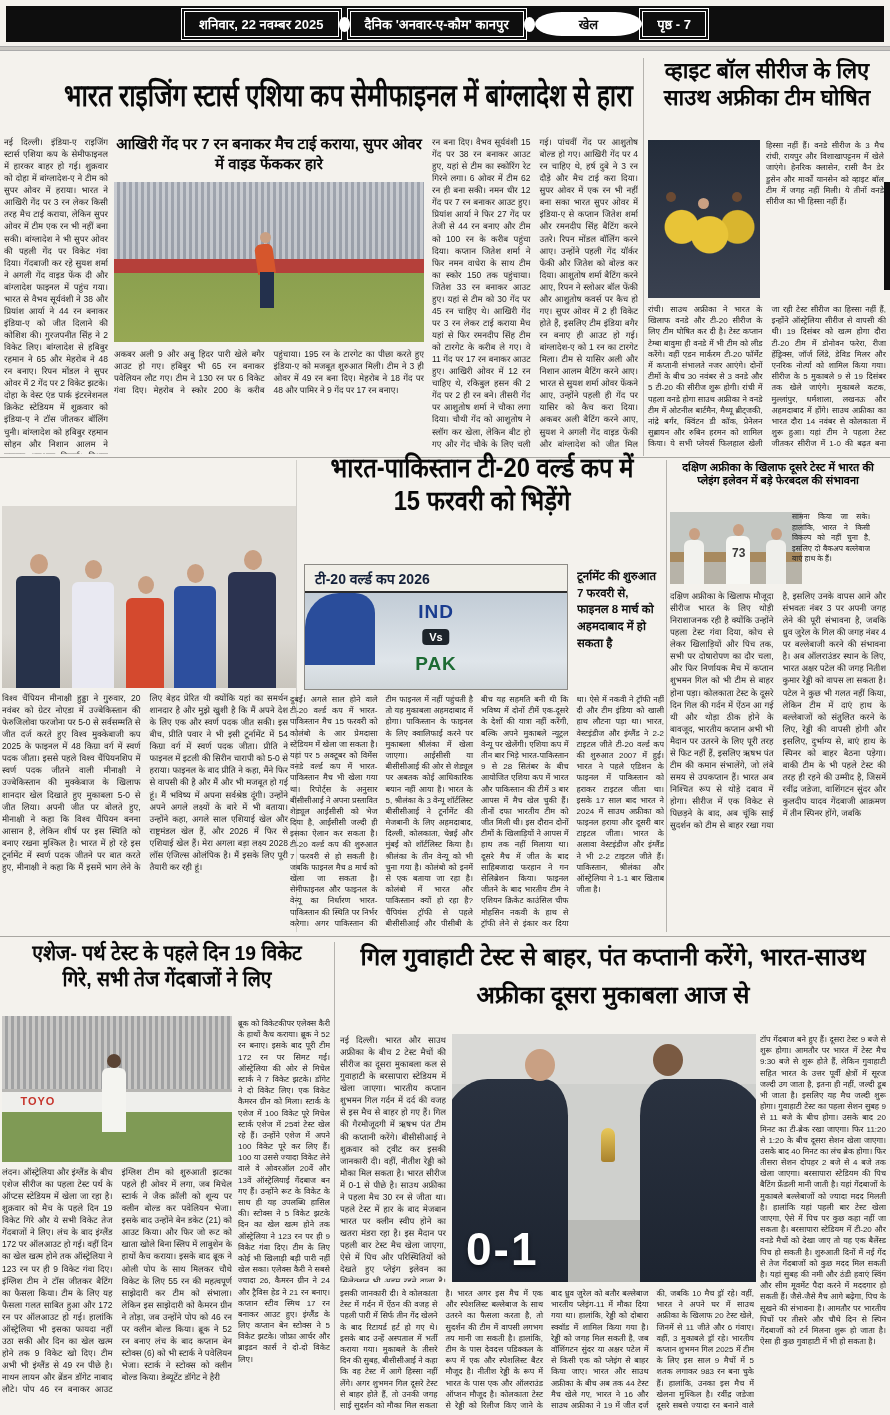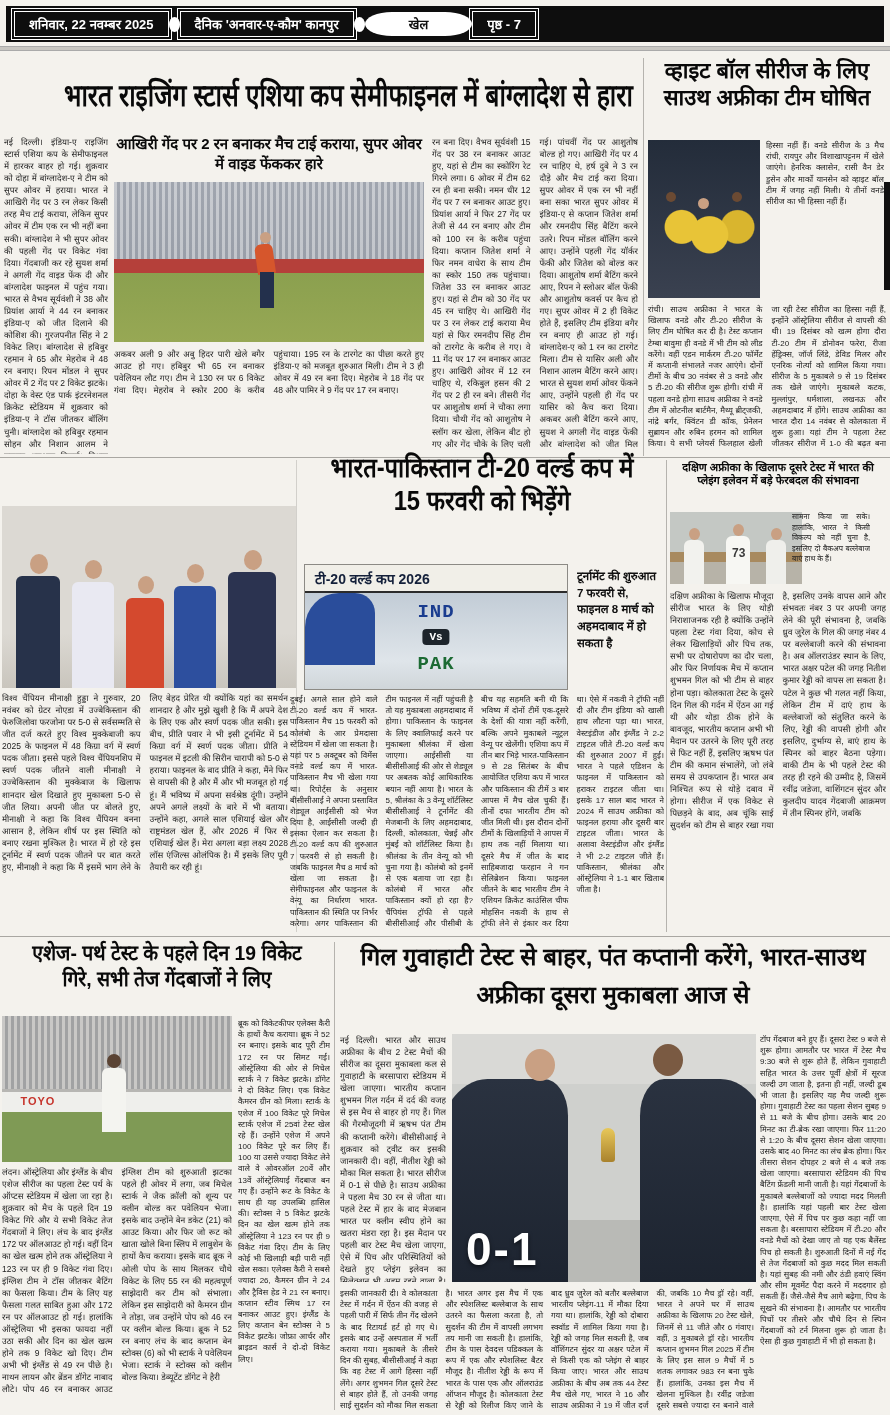"शनिवार, 22 नवम्बर 2025" .mast { justify-content: flex-start -> center }
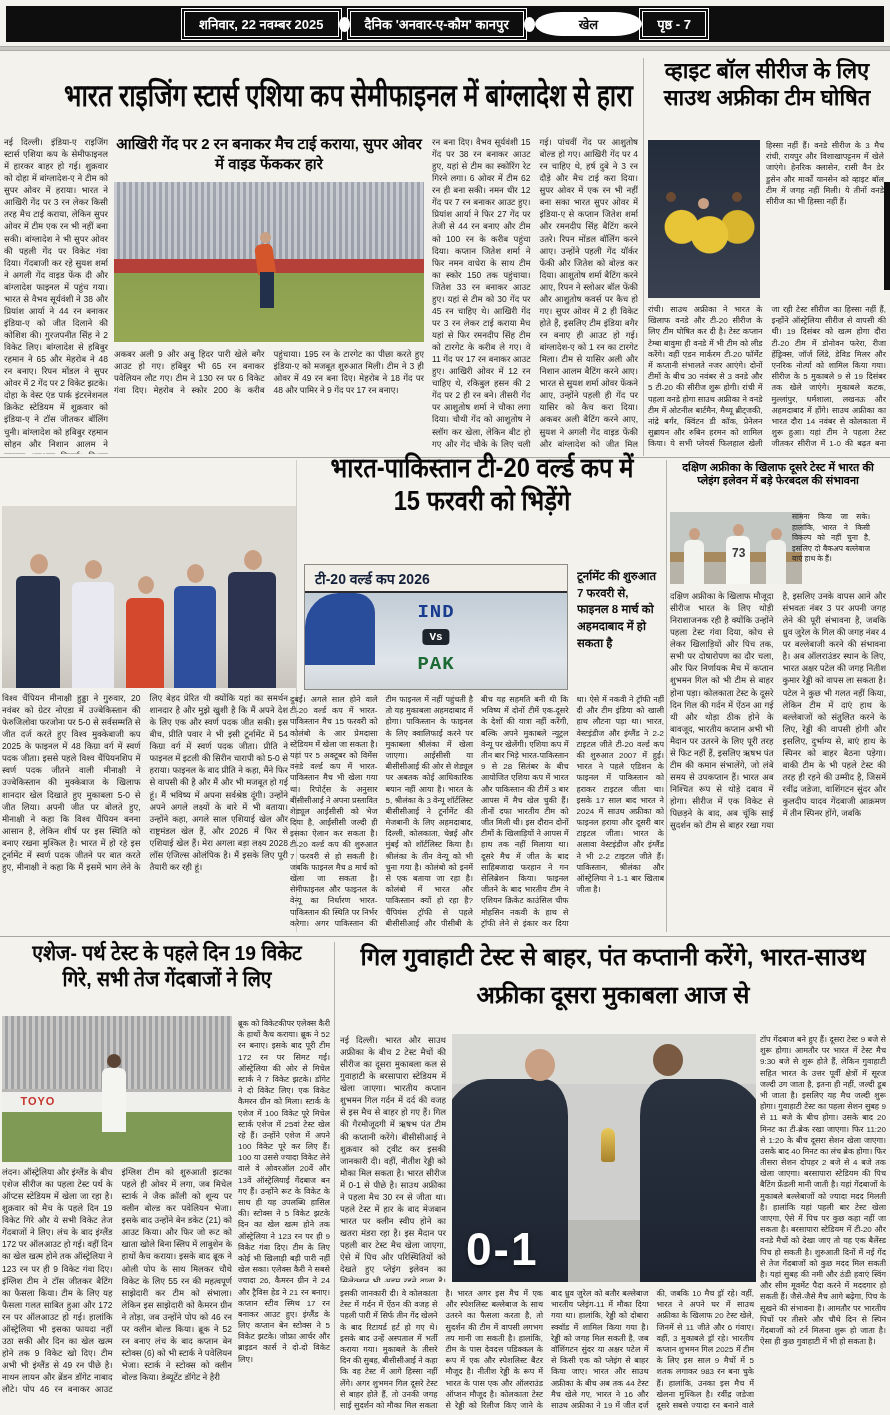"आखिरी गेंद पर 2 रन" div.abs { text: 2 -> 7 }
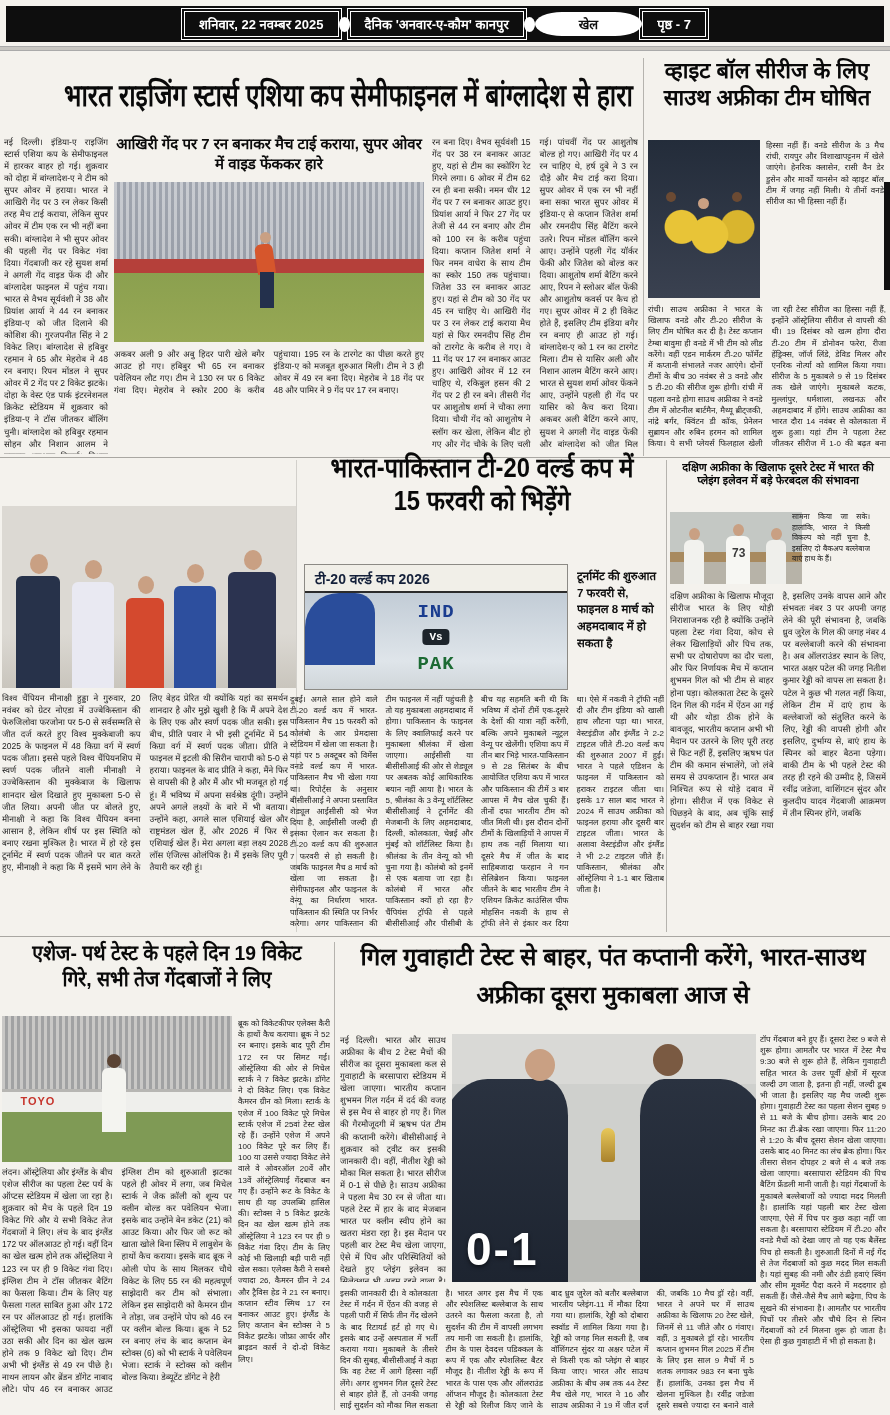"IND" .vslabel { font-family: Liberation Mono, monospace -> none }
